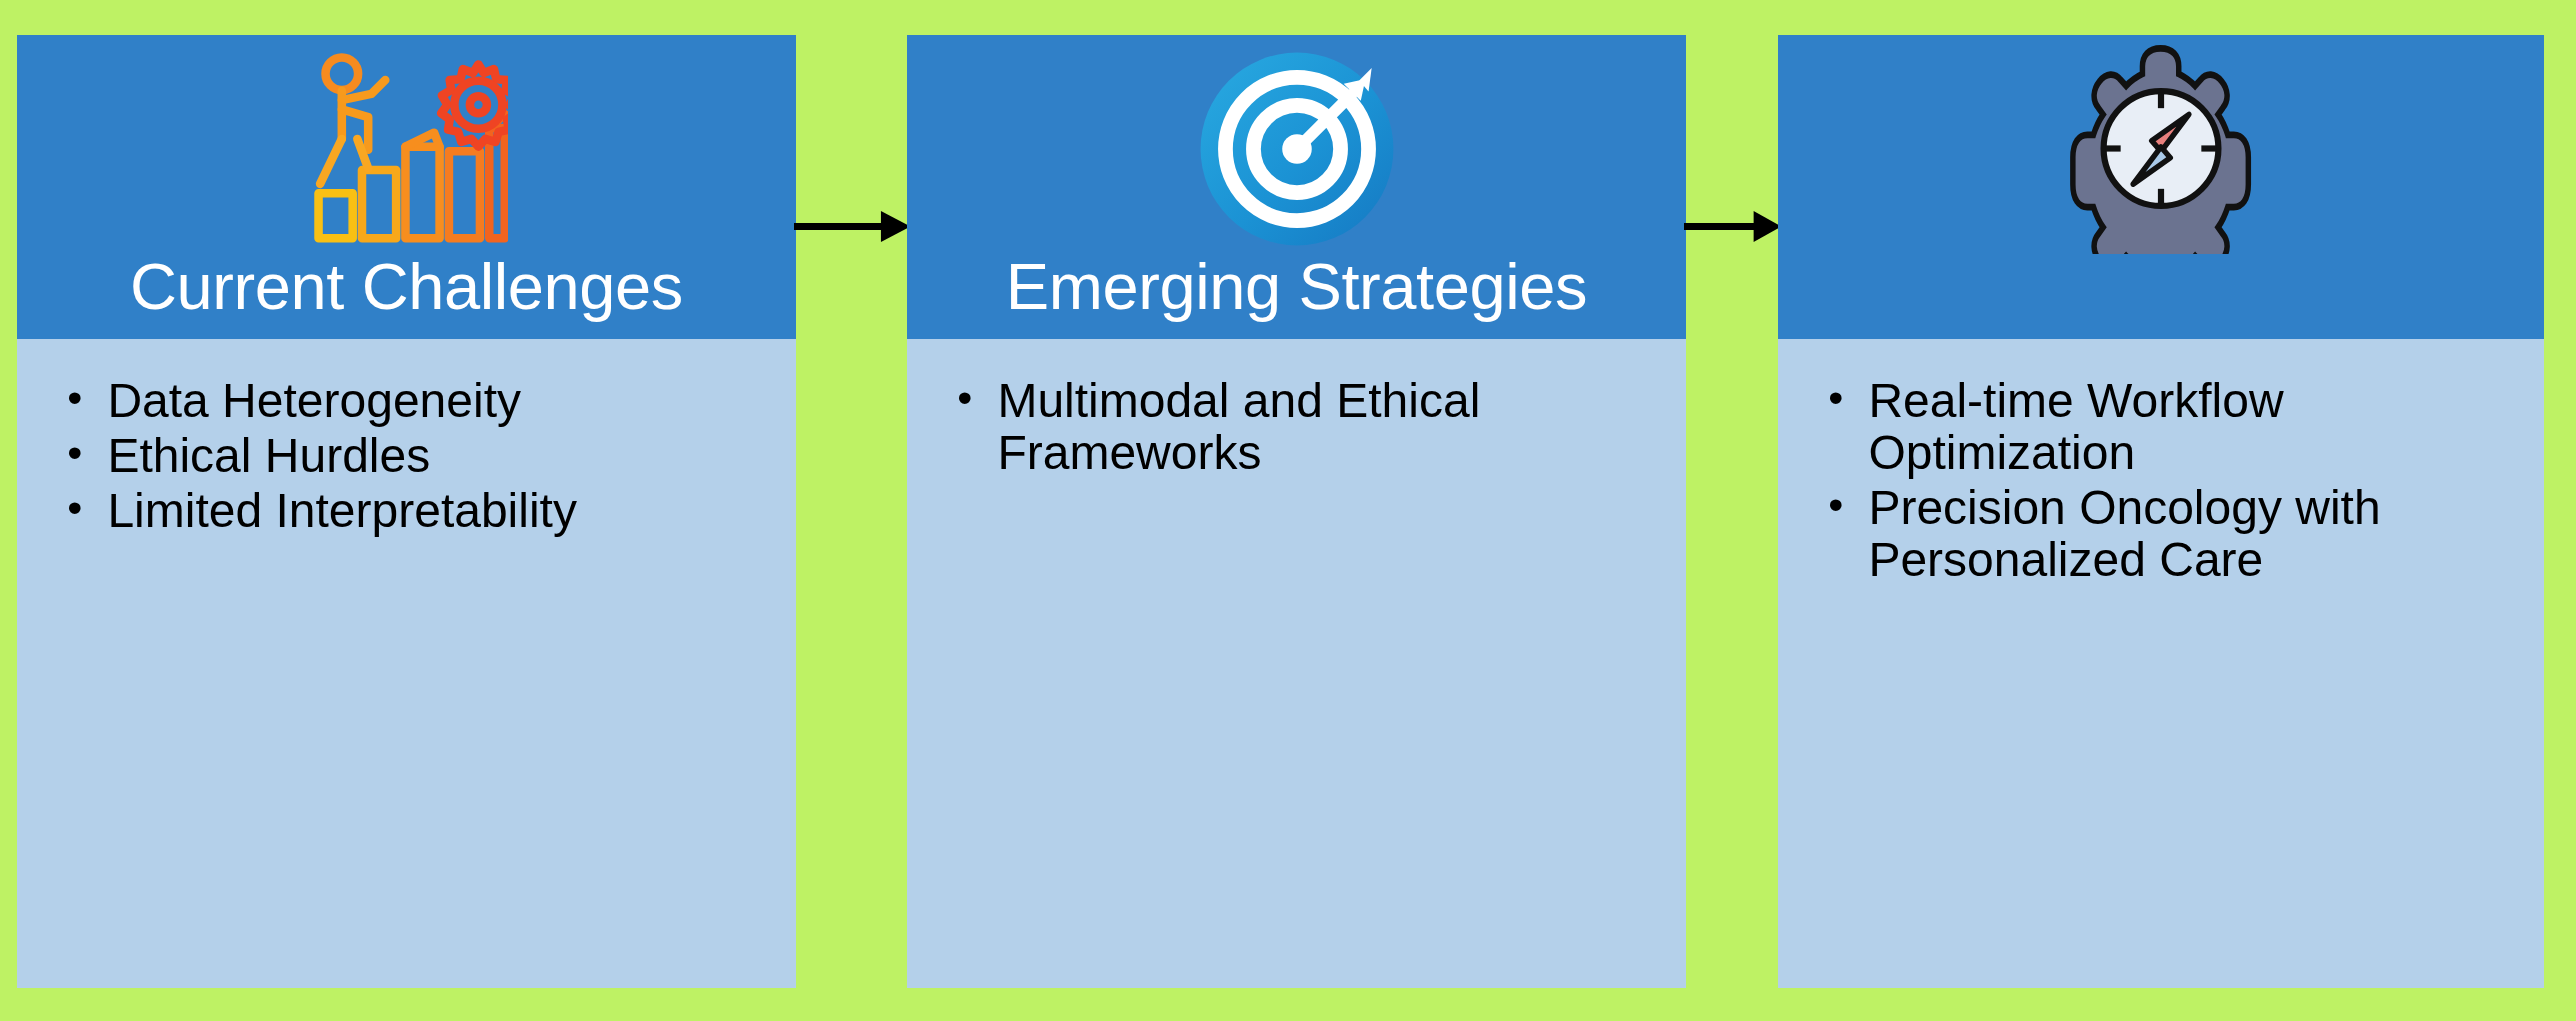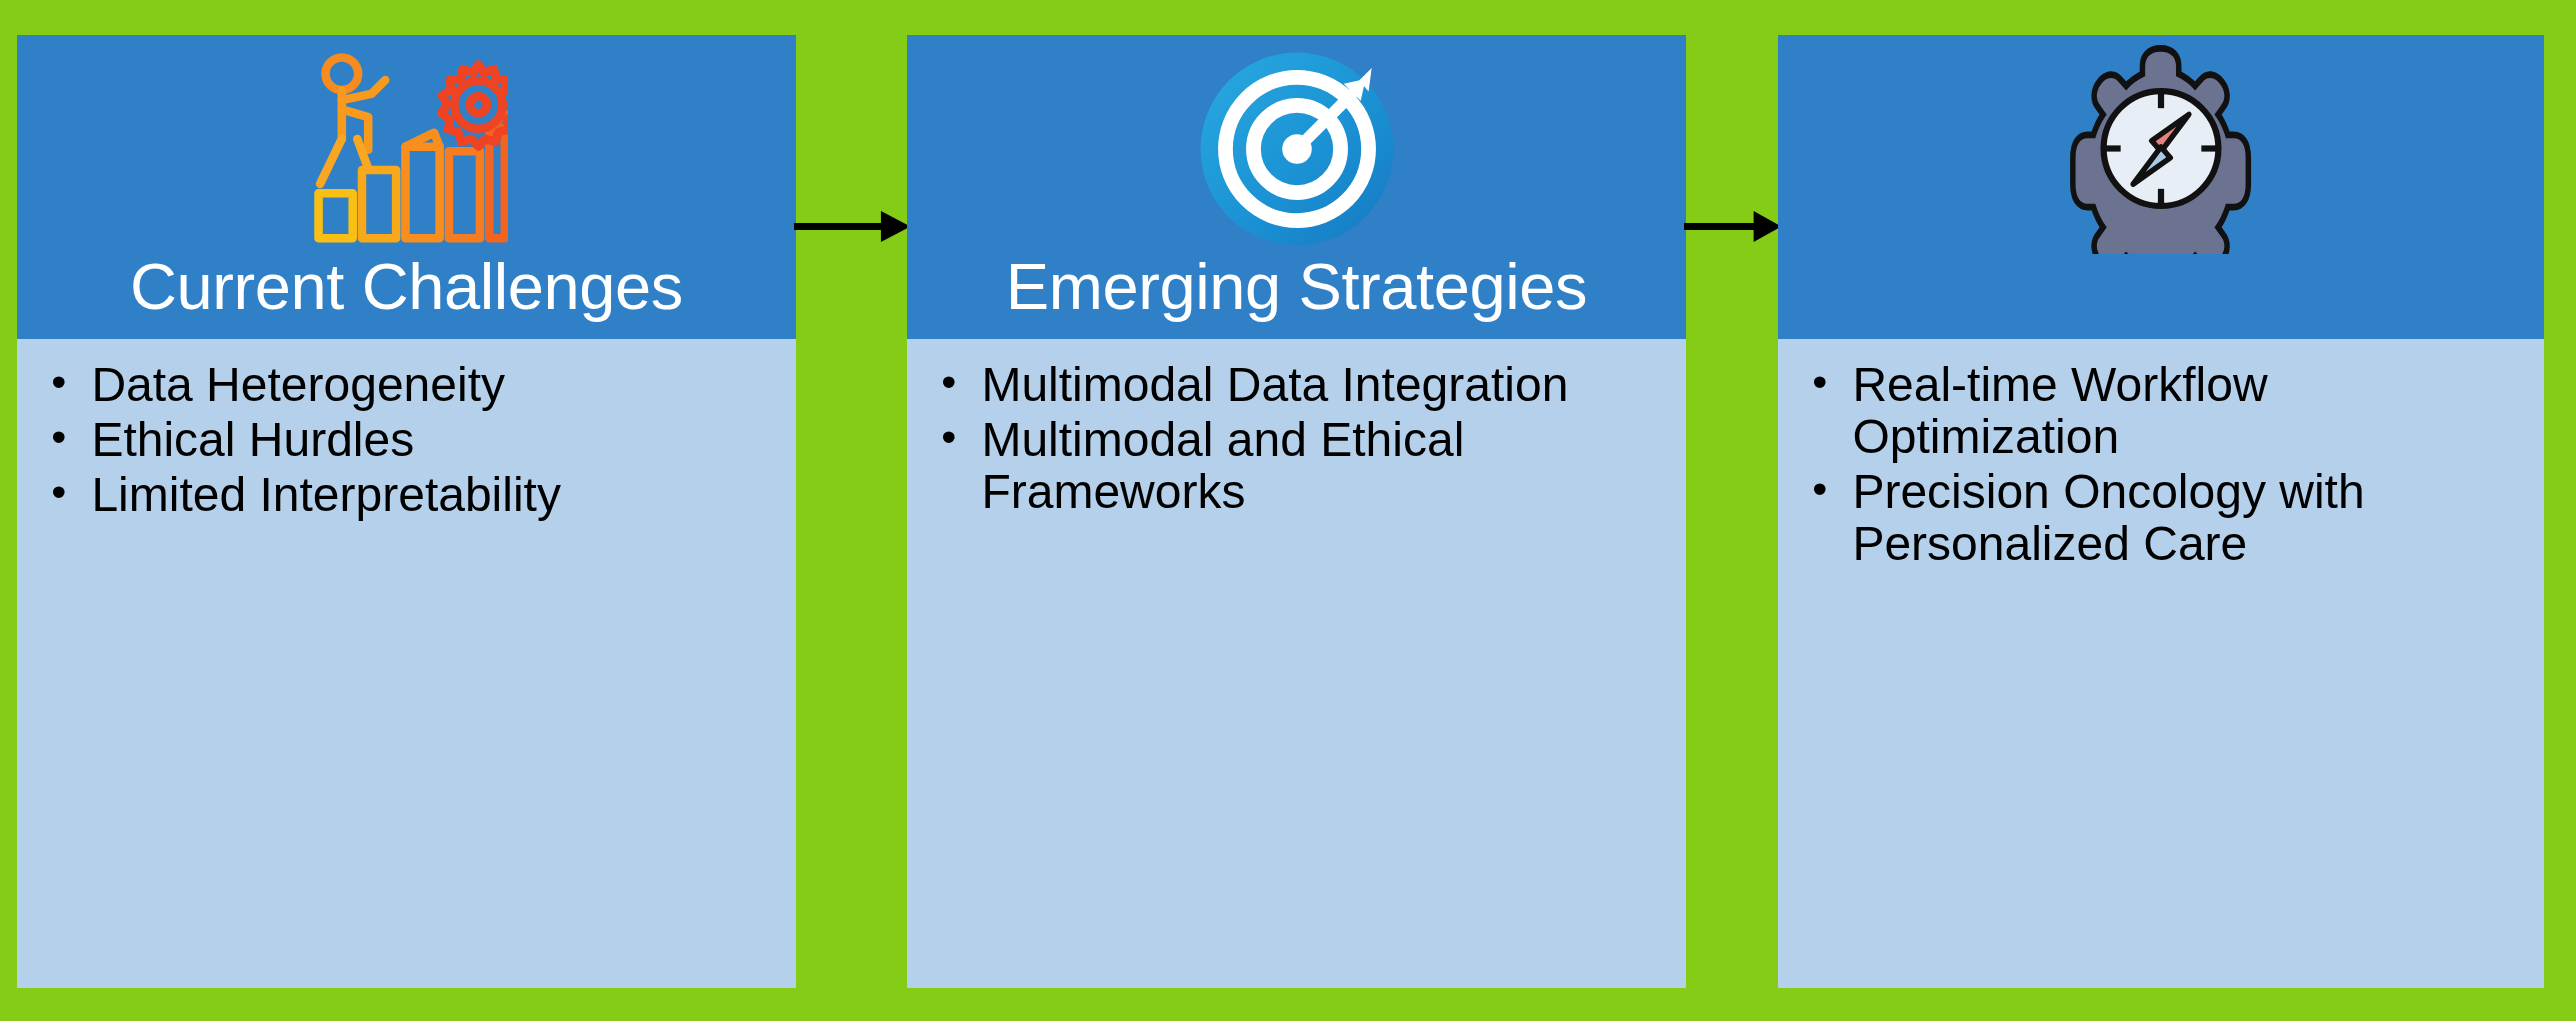"Current Challenges" .canvas { background: #84cc16 -> #bef264 }
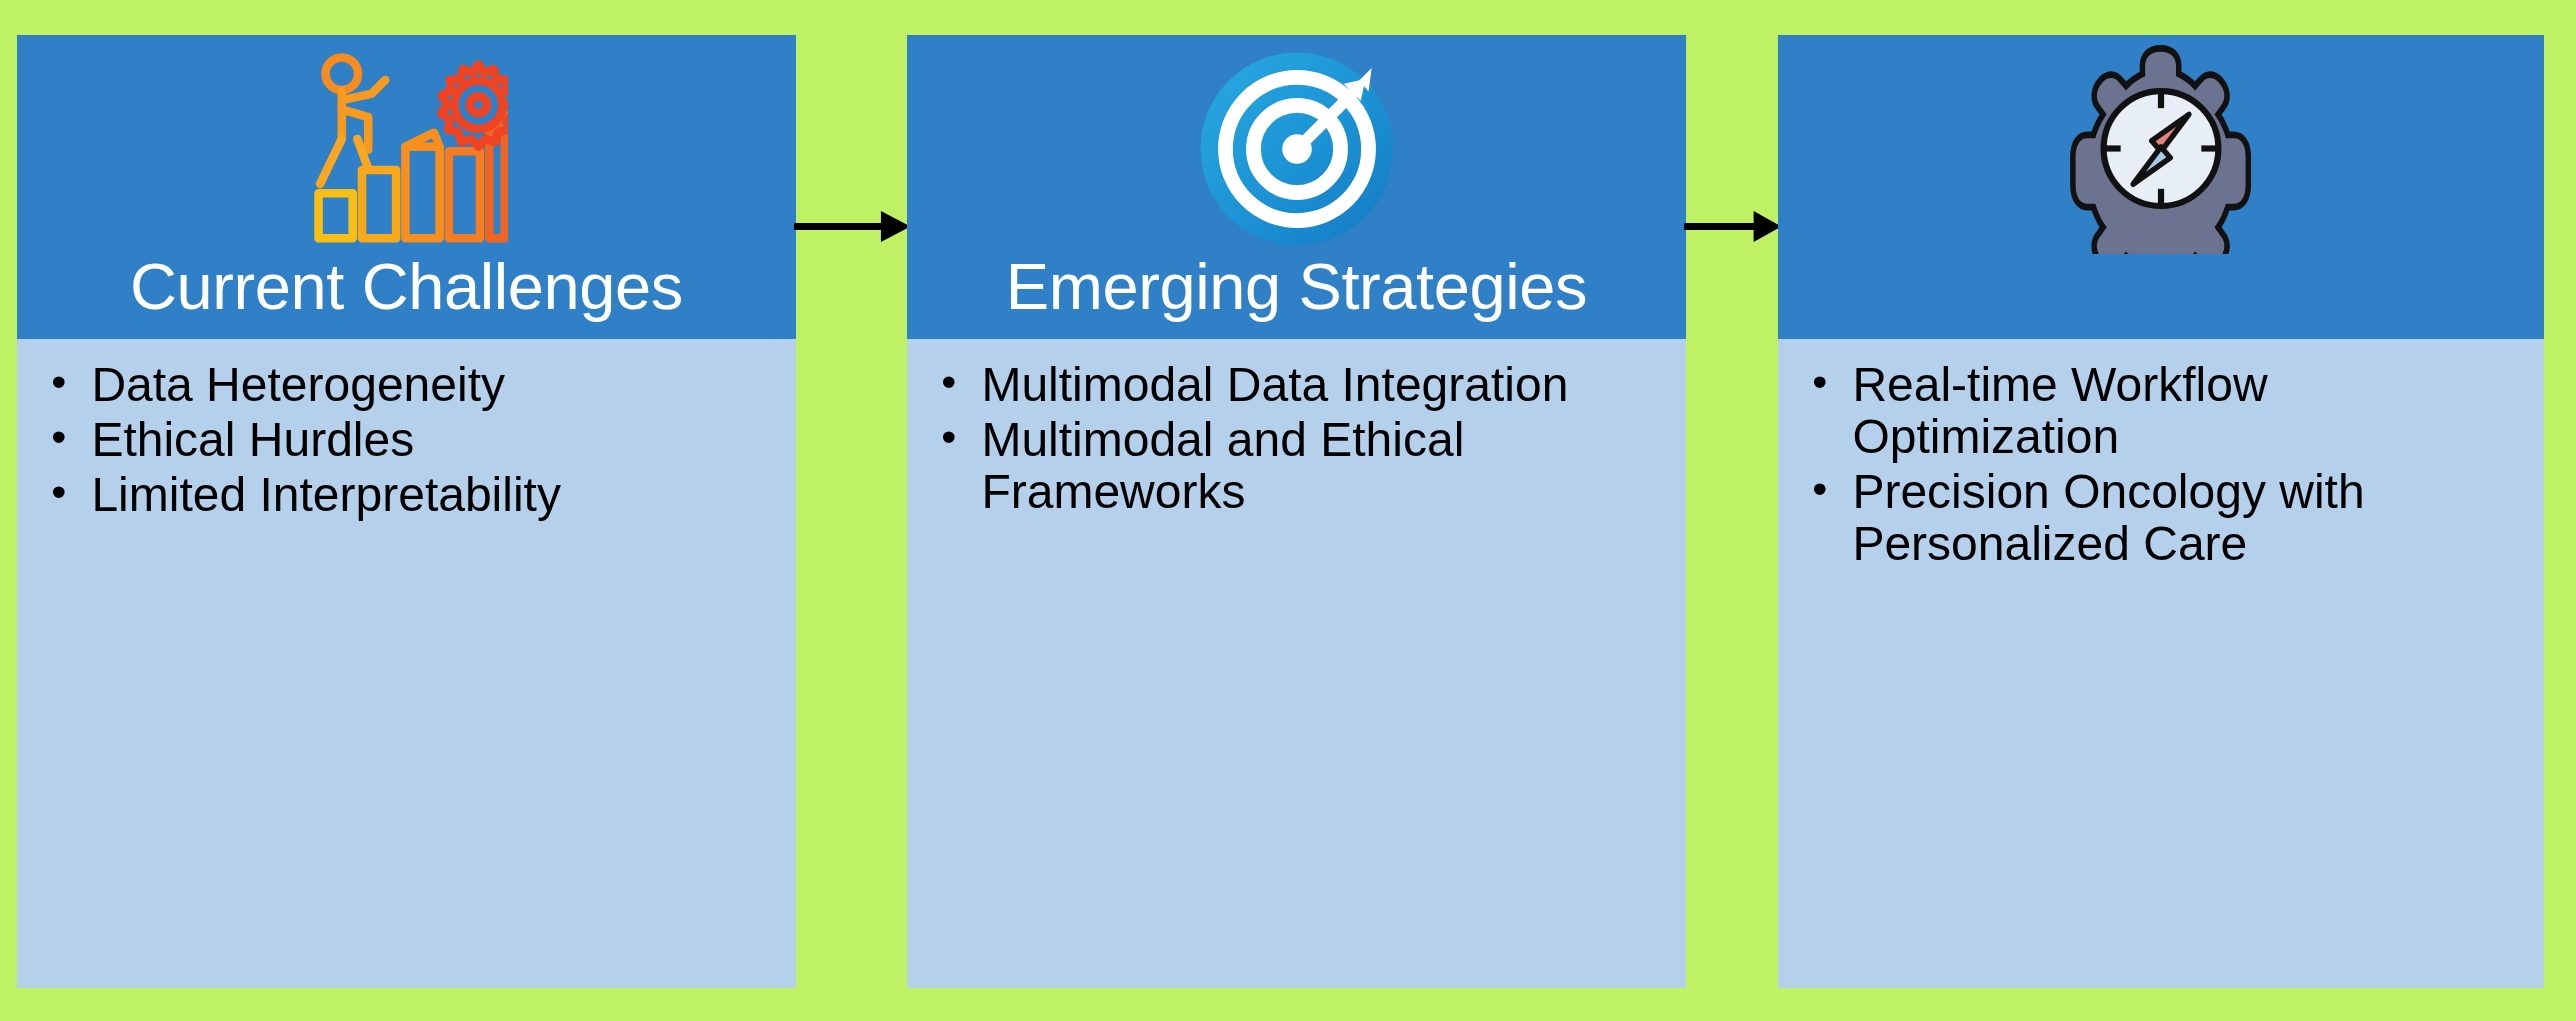"Data Heterogeneity" ul.bullets { margin: 0 -> 16px }
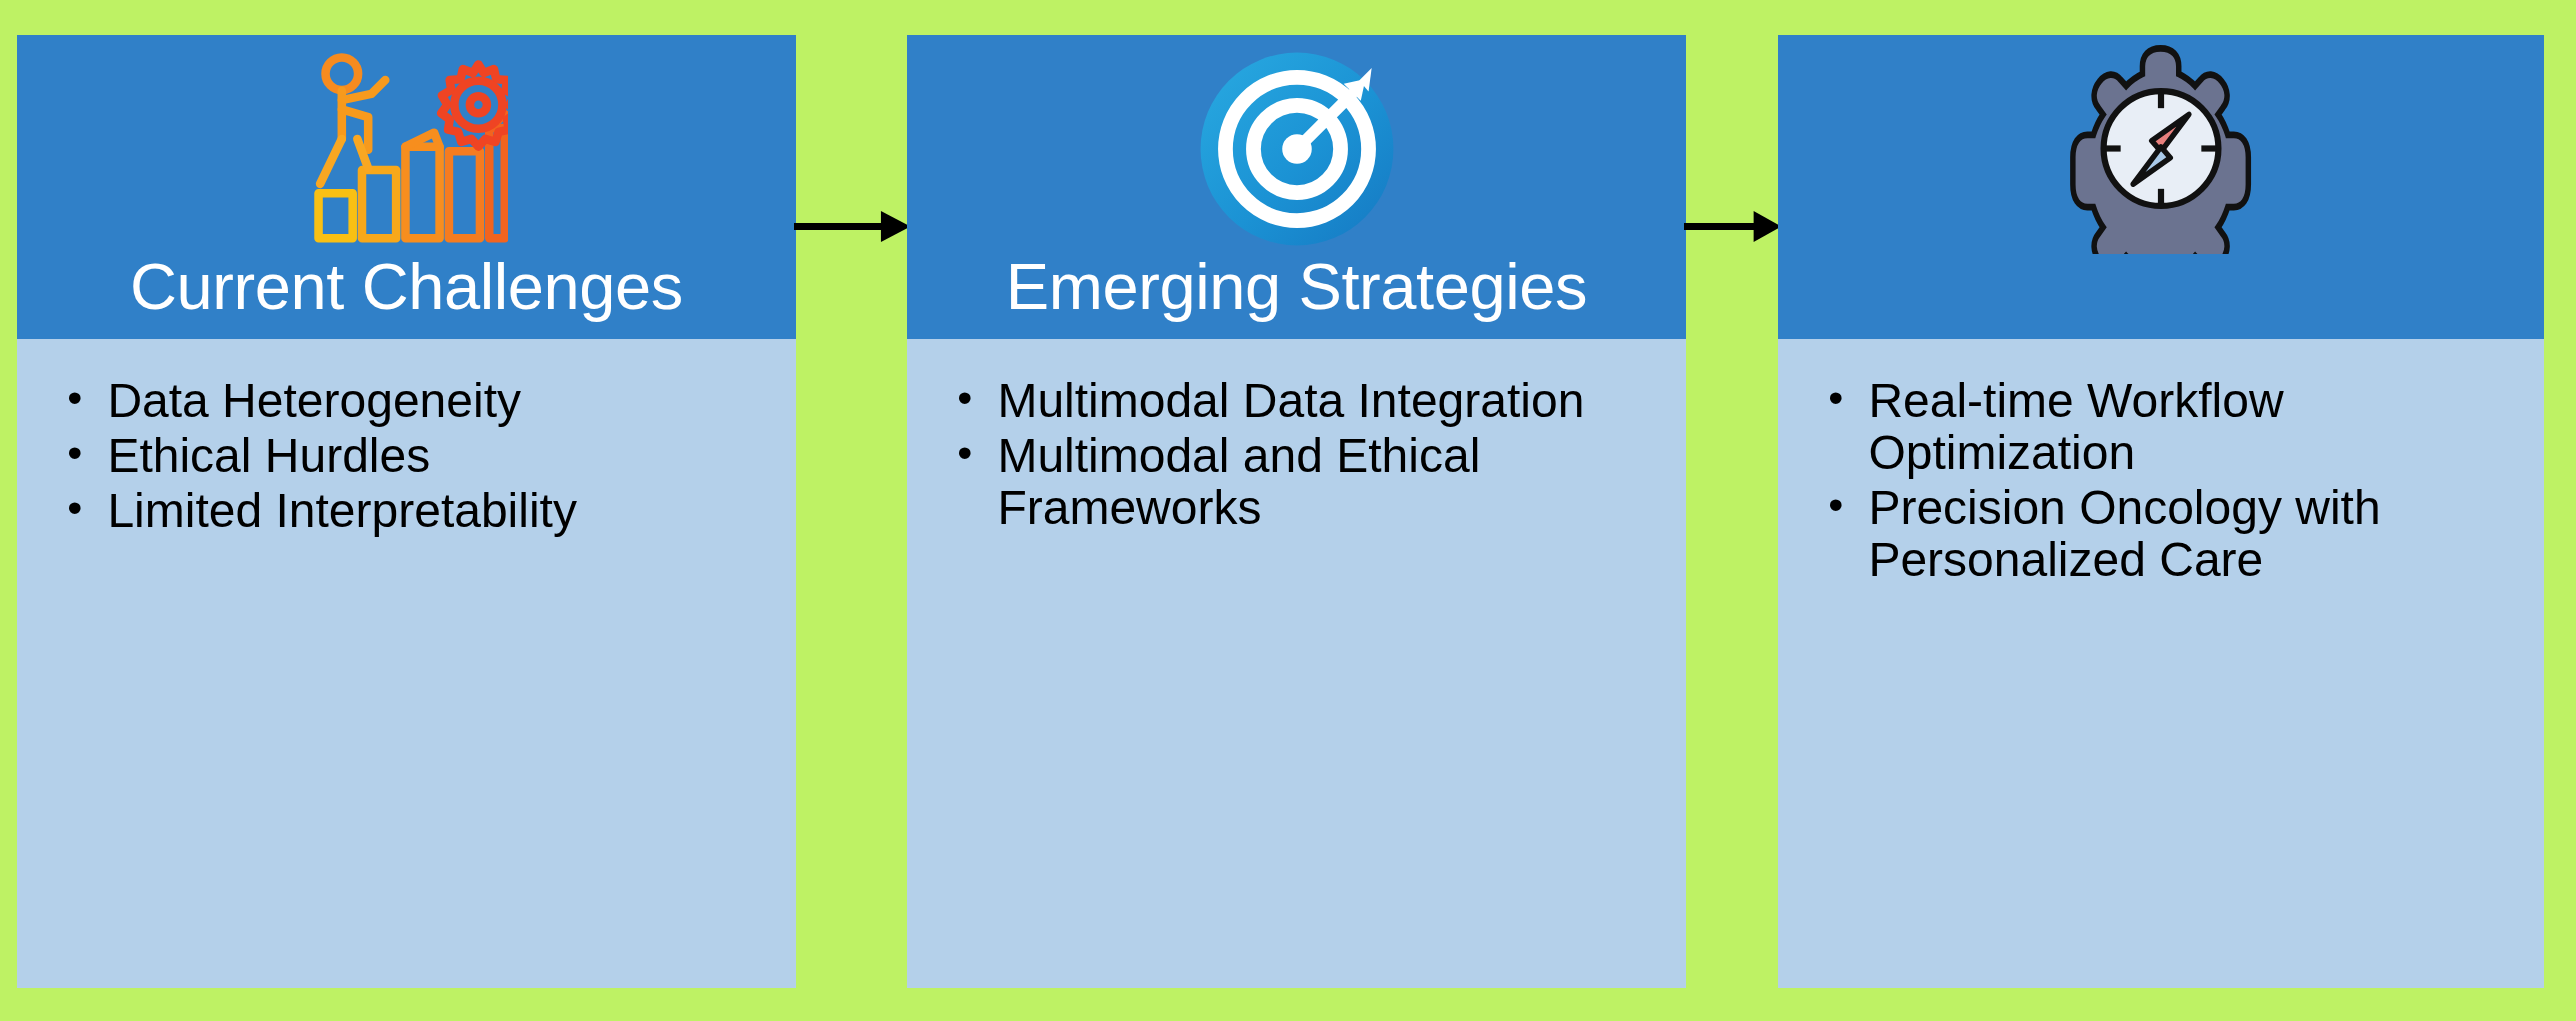"Multimodal Data Integration" li { html: <li>Multimodal Data Integration</li> -> none }
